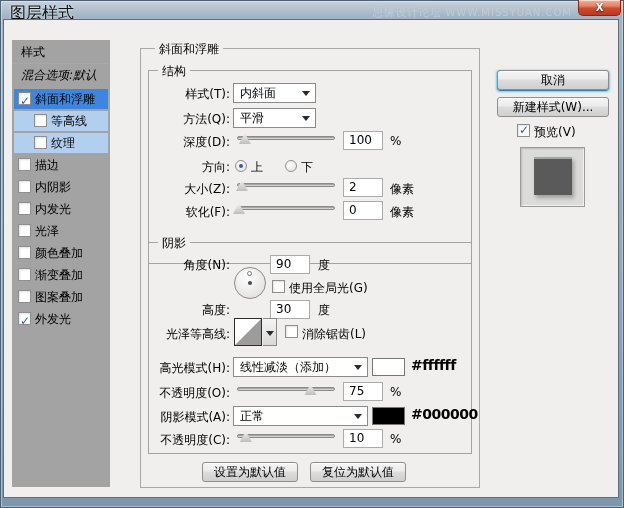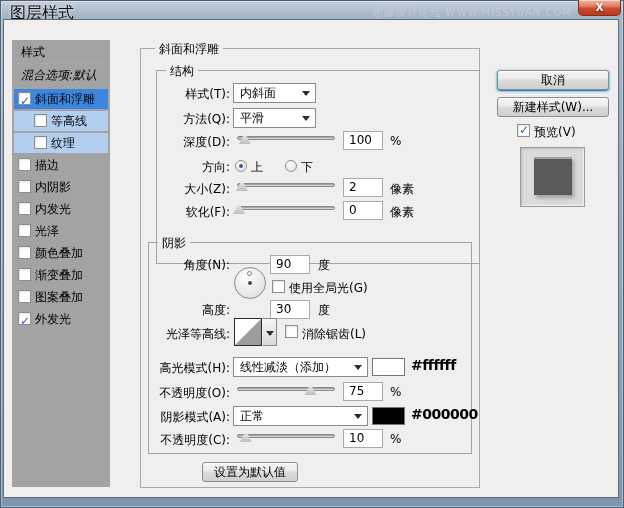"结构" #fs-struct { left: 152px -> 144px }
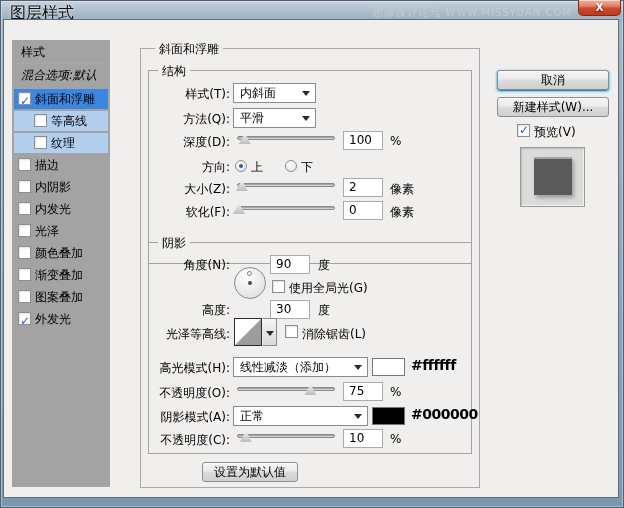"复位为默认值" div.btn { html: none -> <div>复位为默认值</div> }
